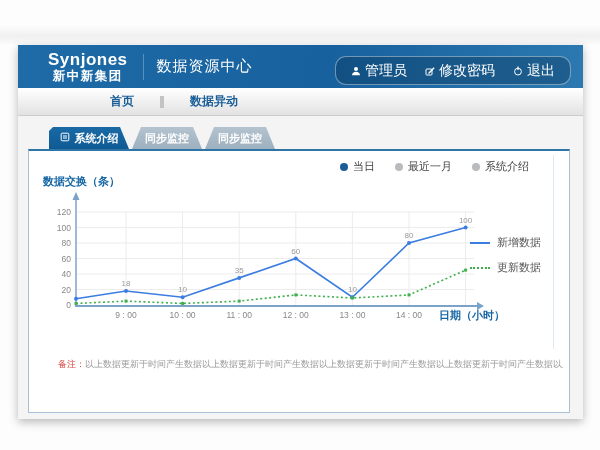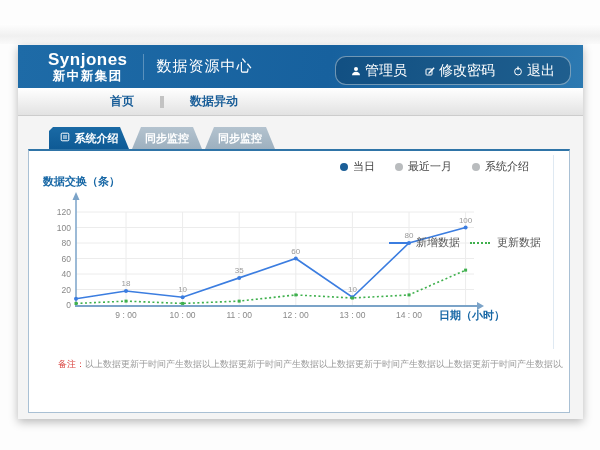"新增数据" .legend { flex-direction: row -> column }
